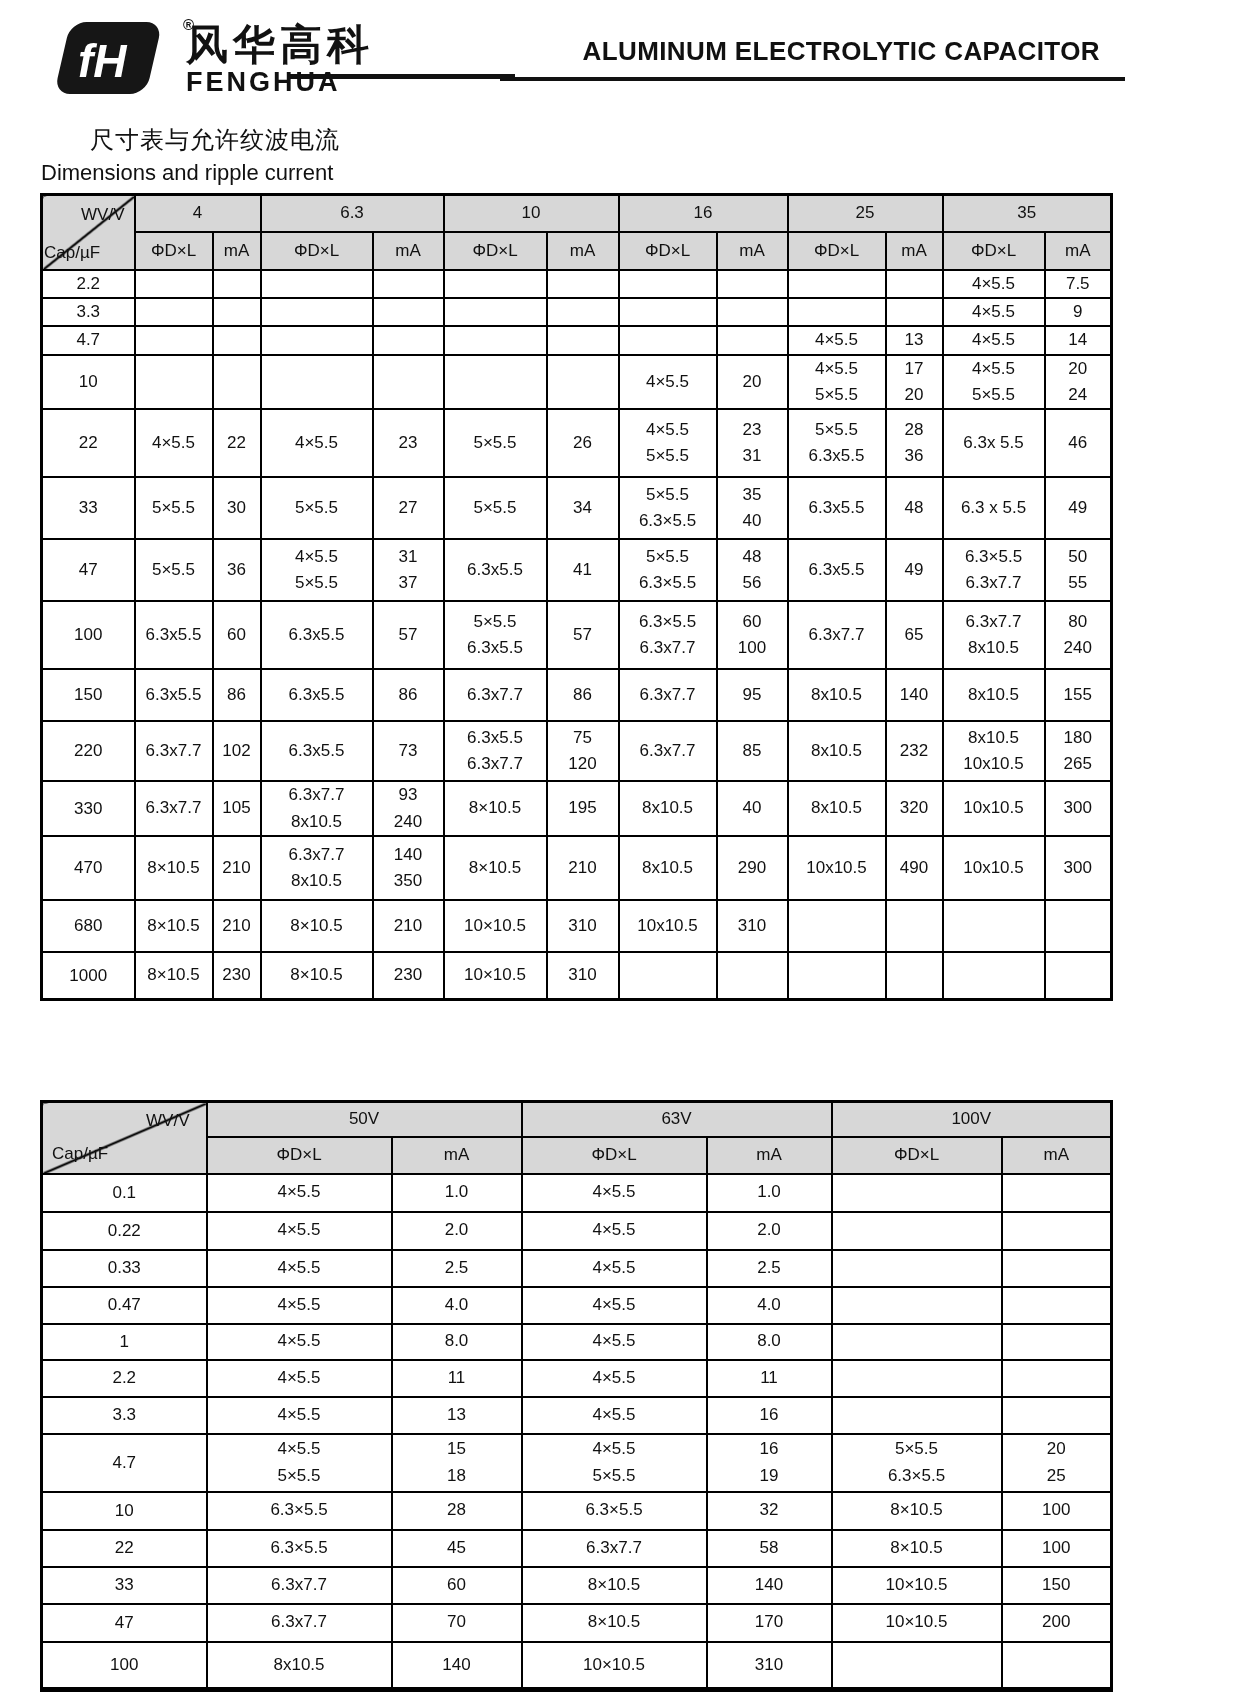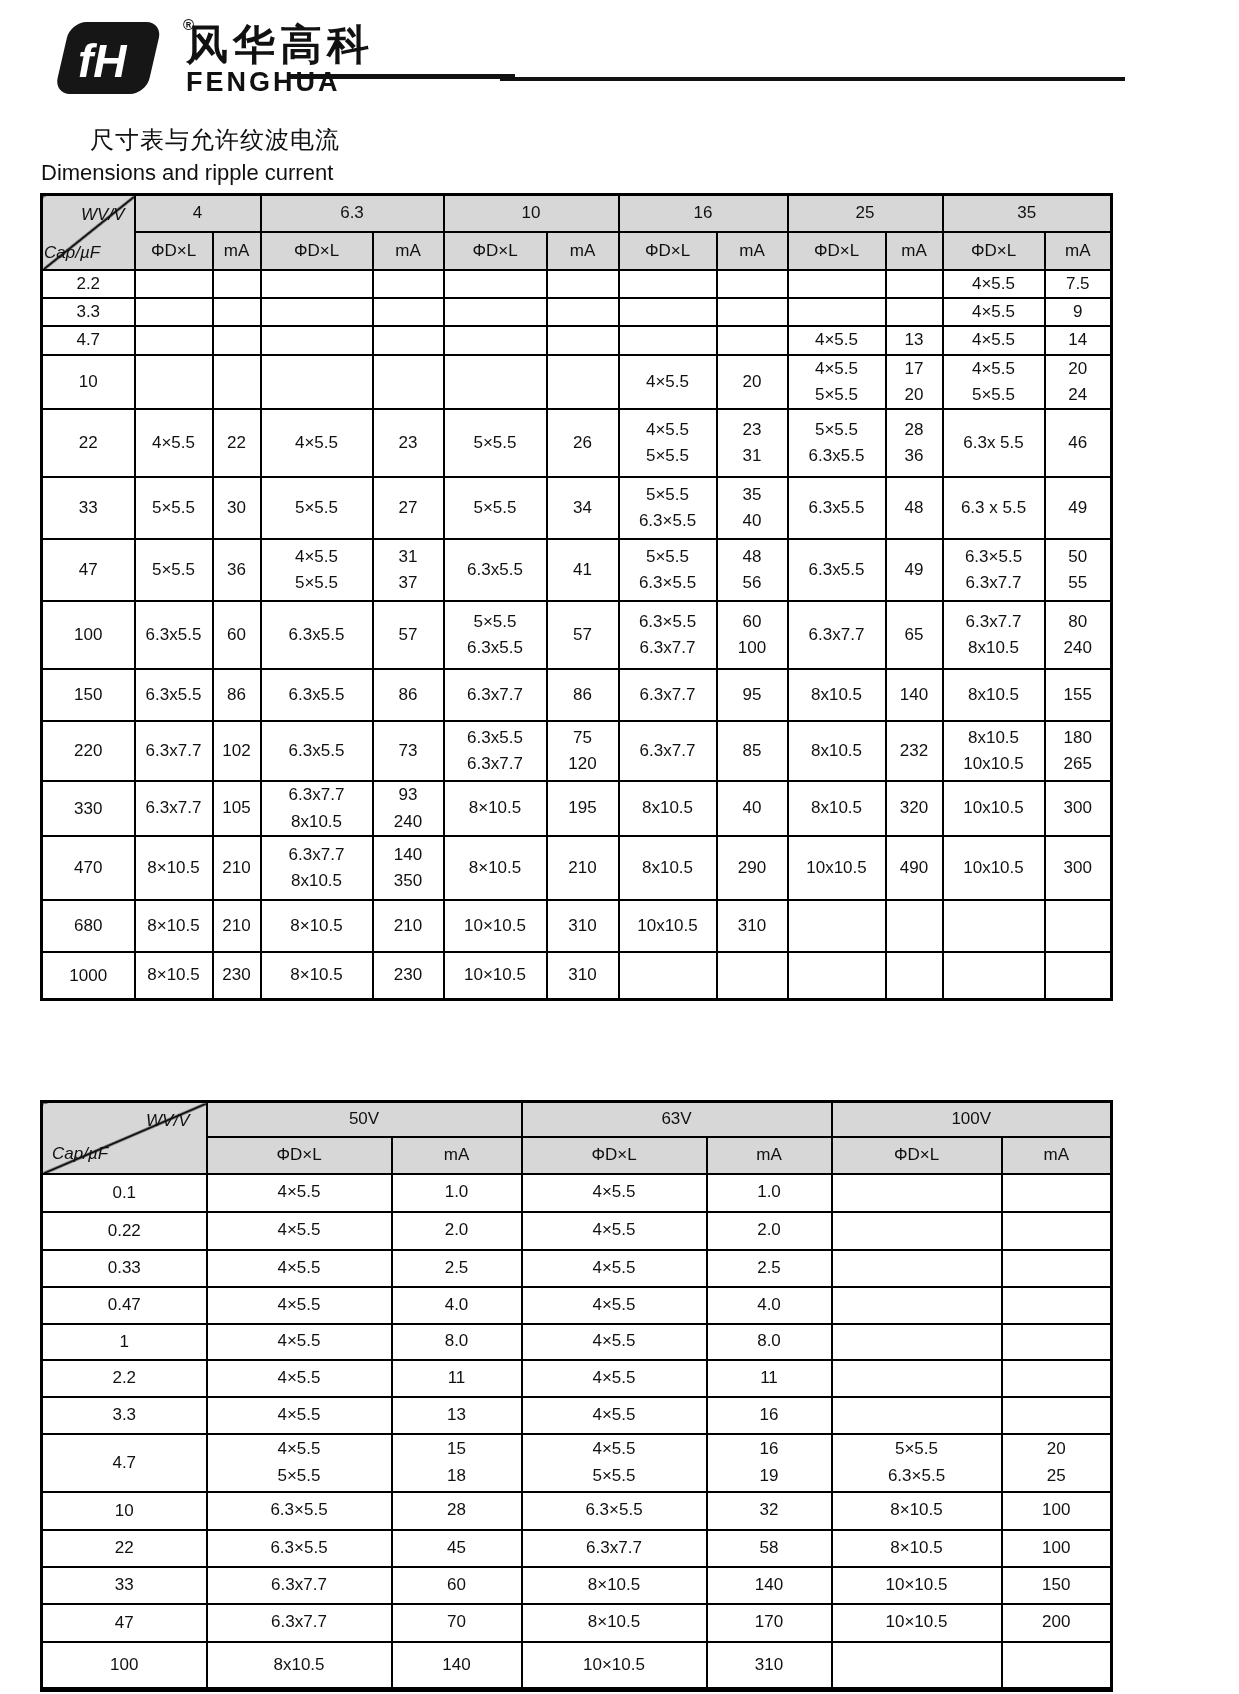"ALUMINUM ELECTROLYTIC CAPACITOR" div.doc-title { html: none -> <div>ALUMINUM ELECTROLYTIC CAPACITOR</div> }
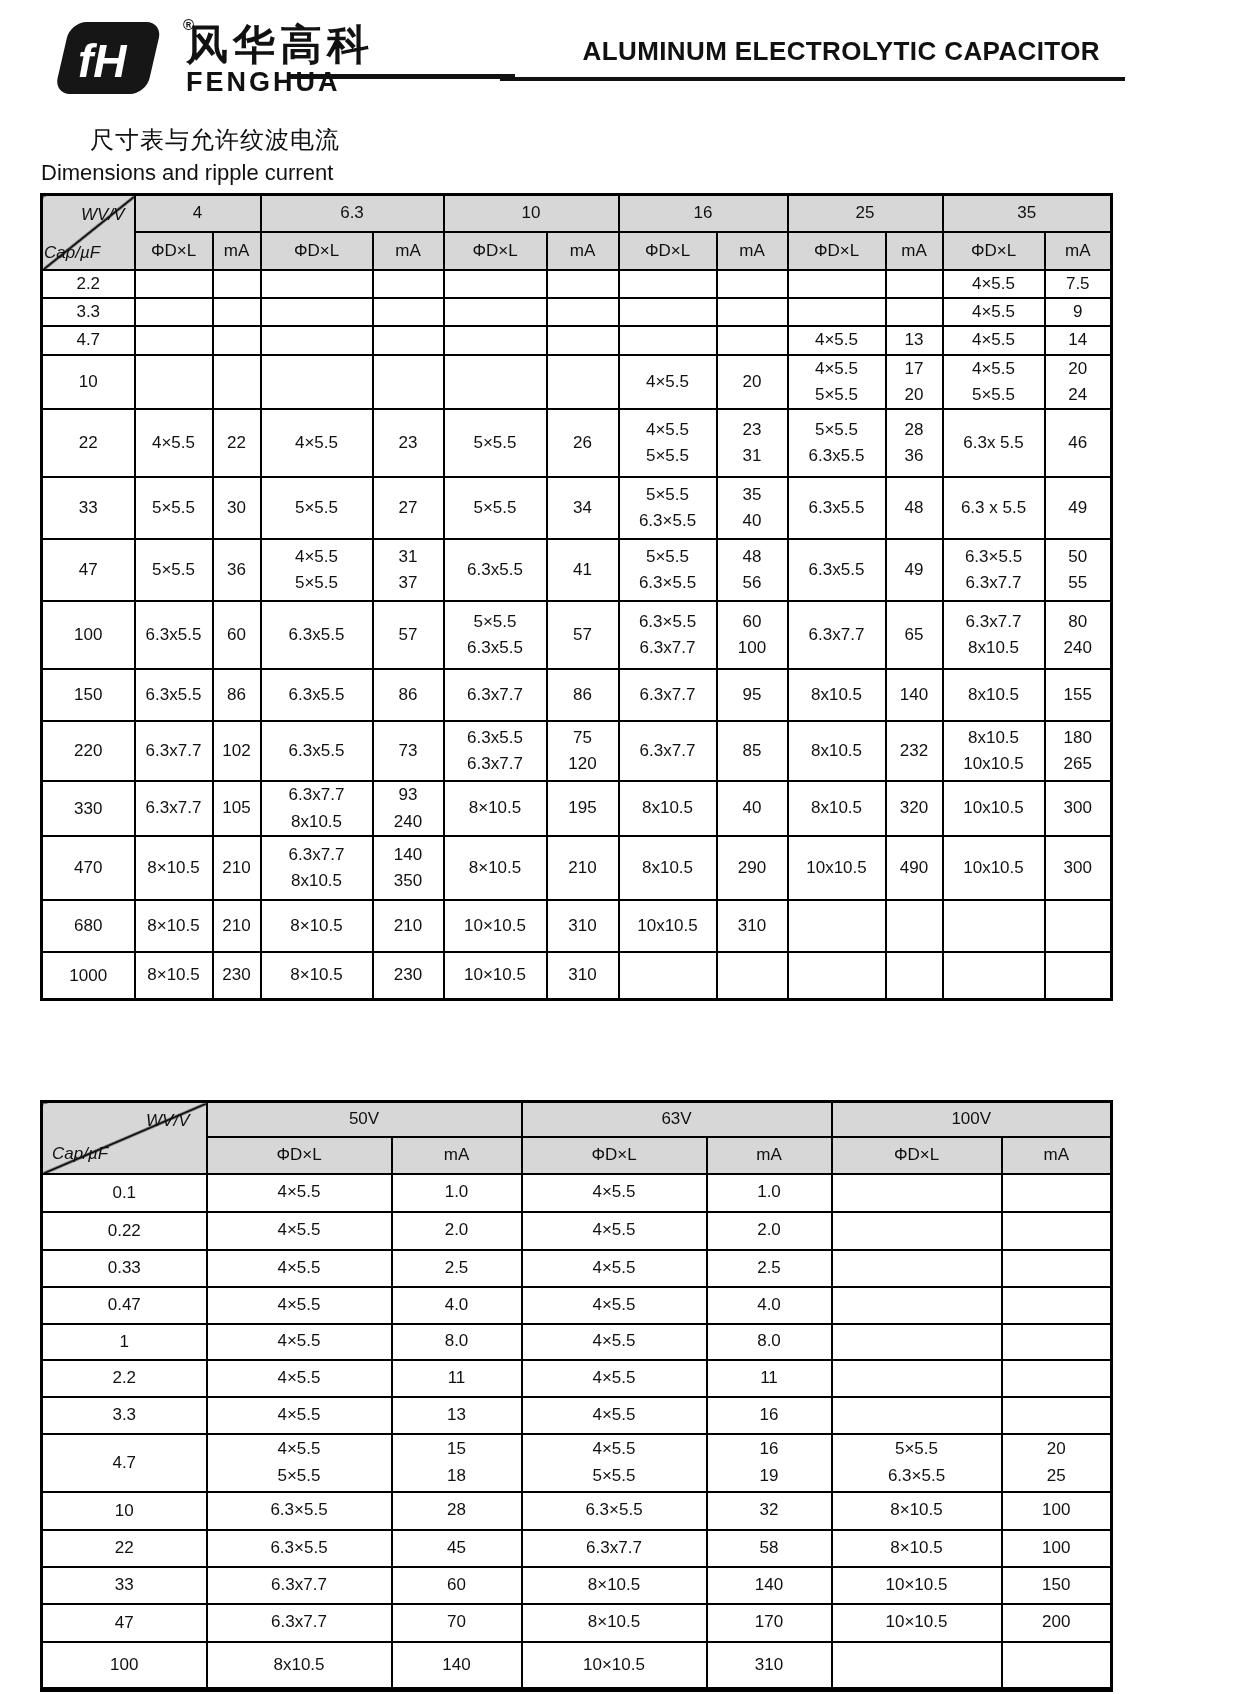"WV/V" .corner { font-style: italic -> none }
